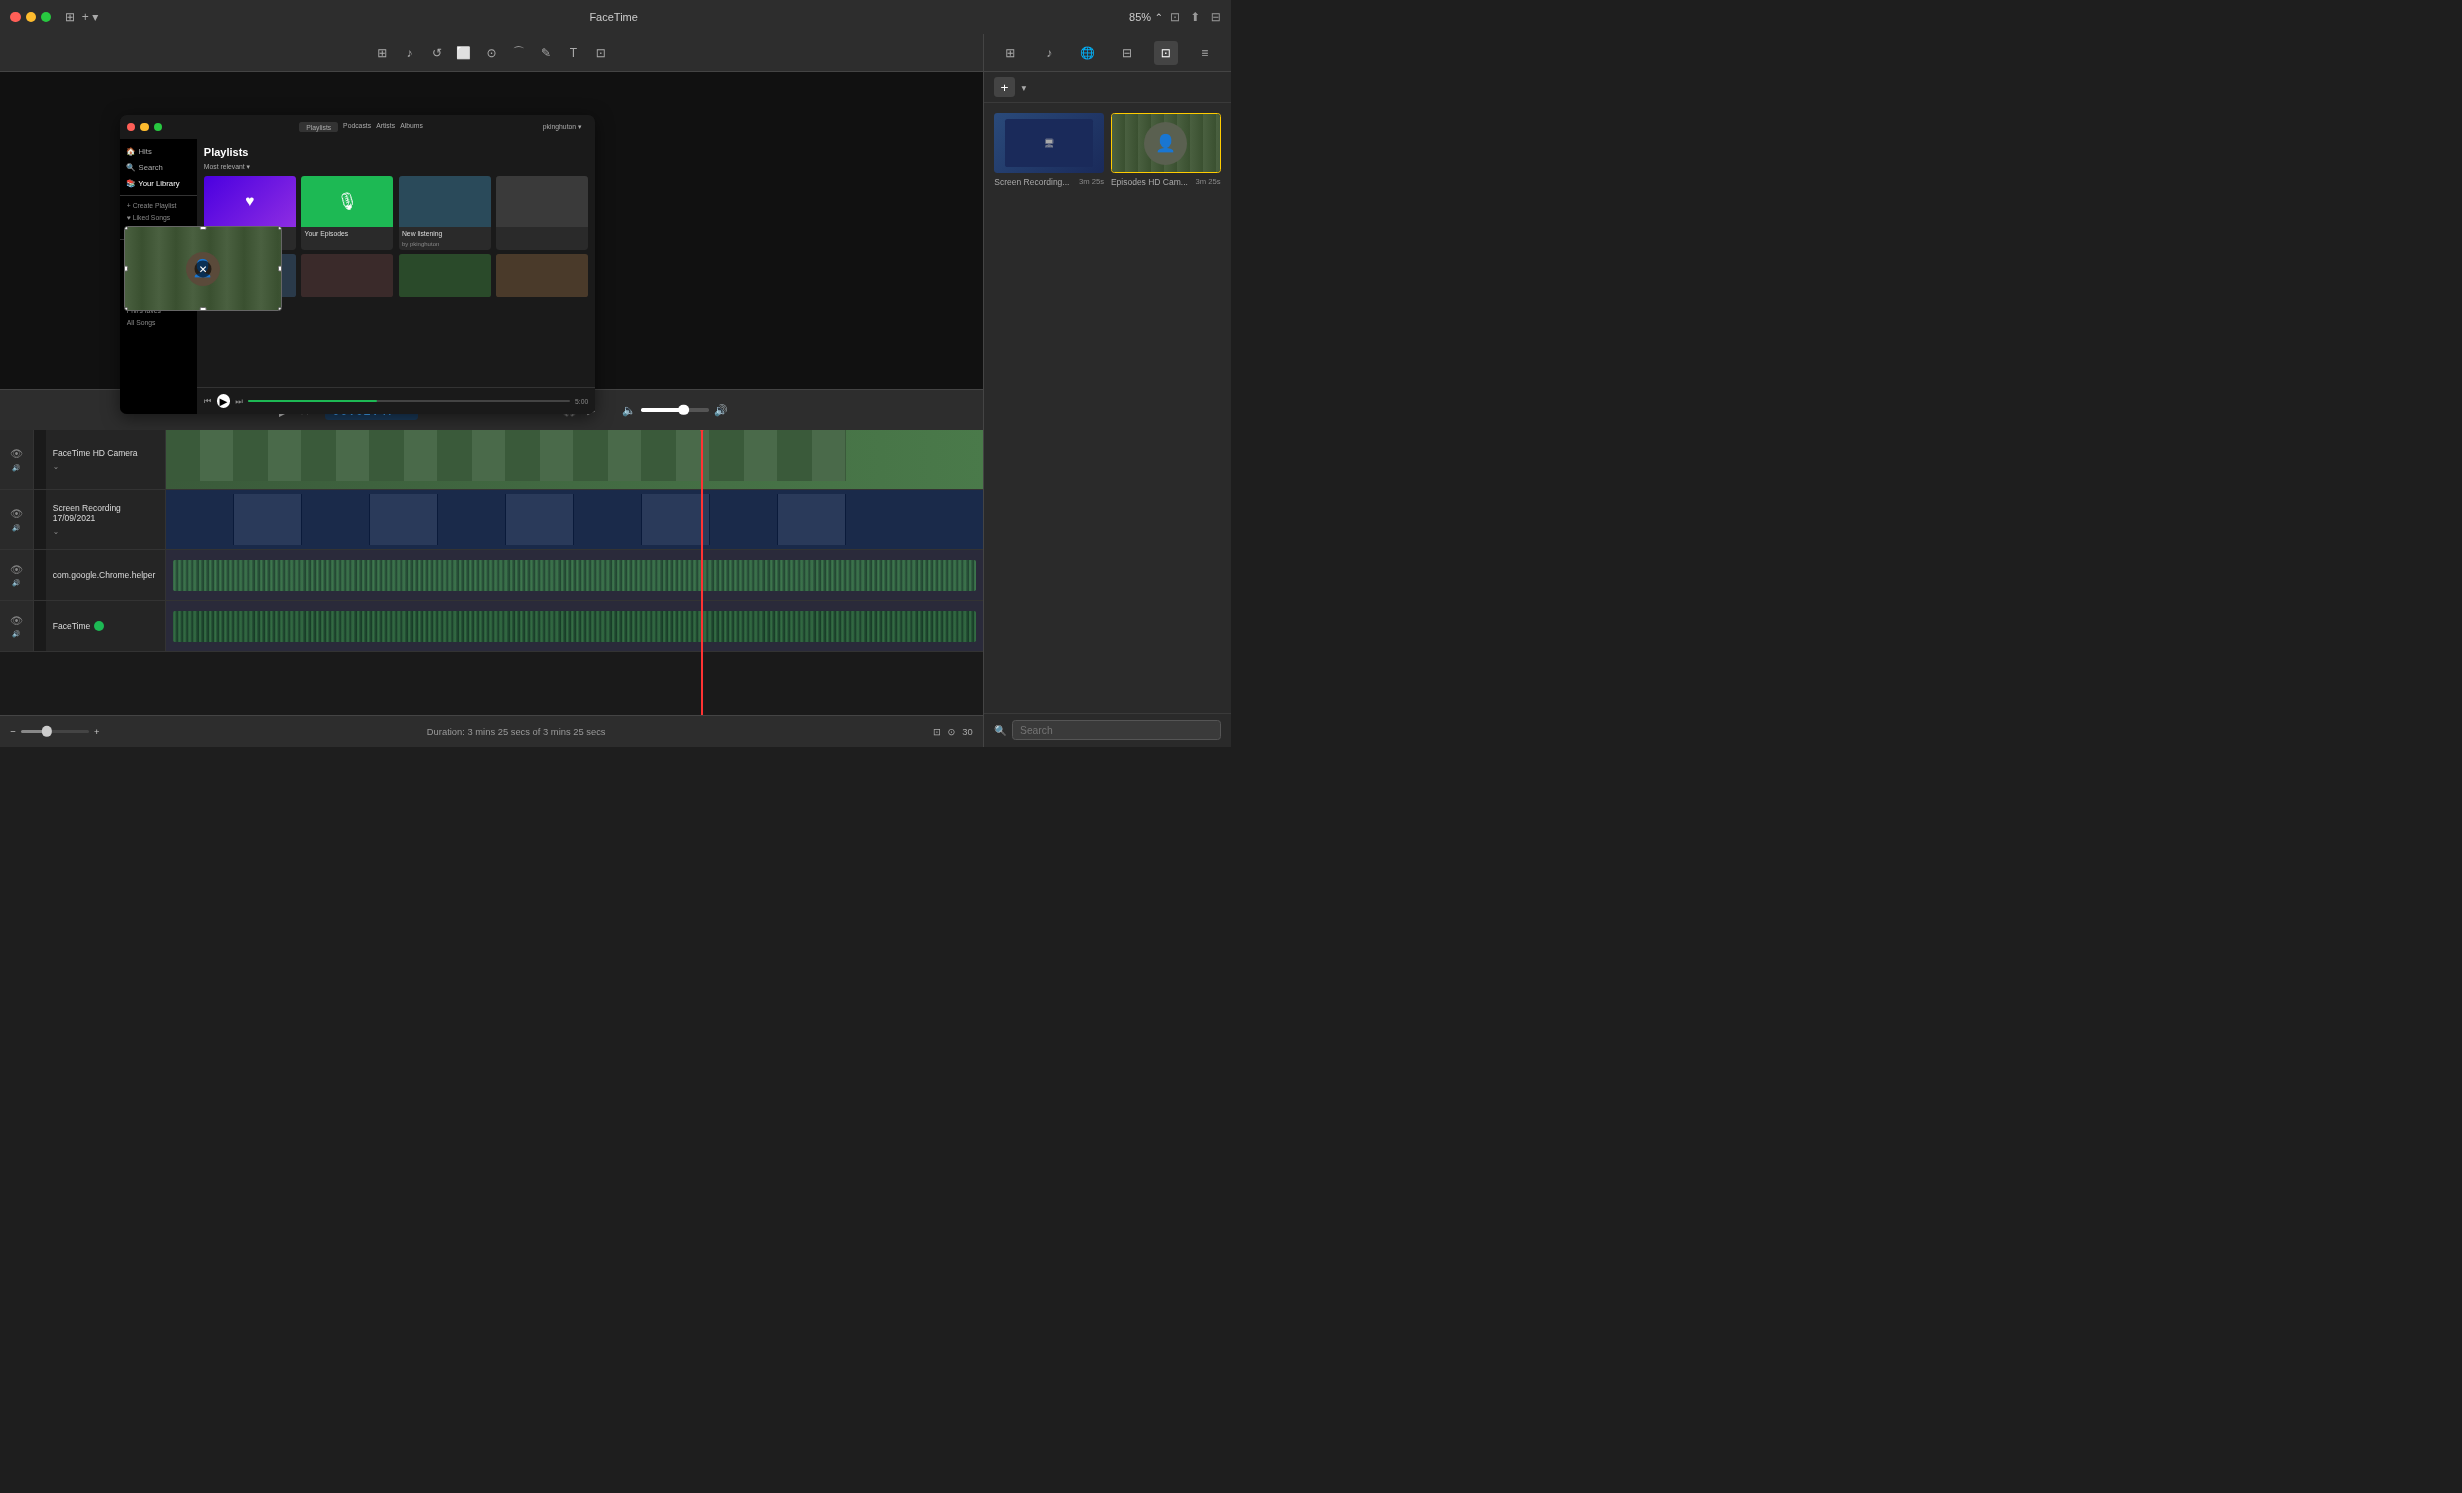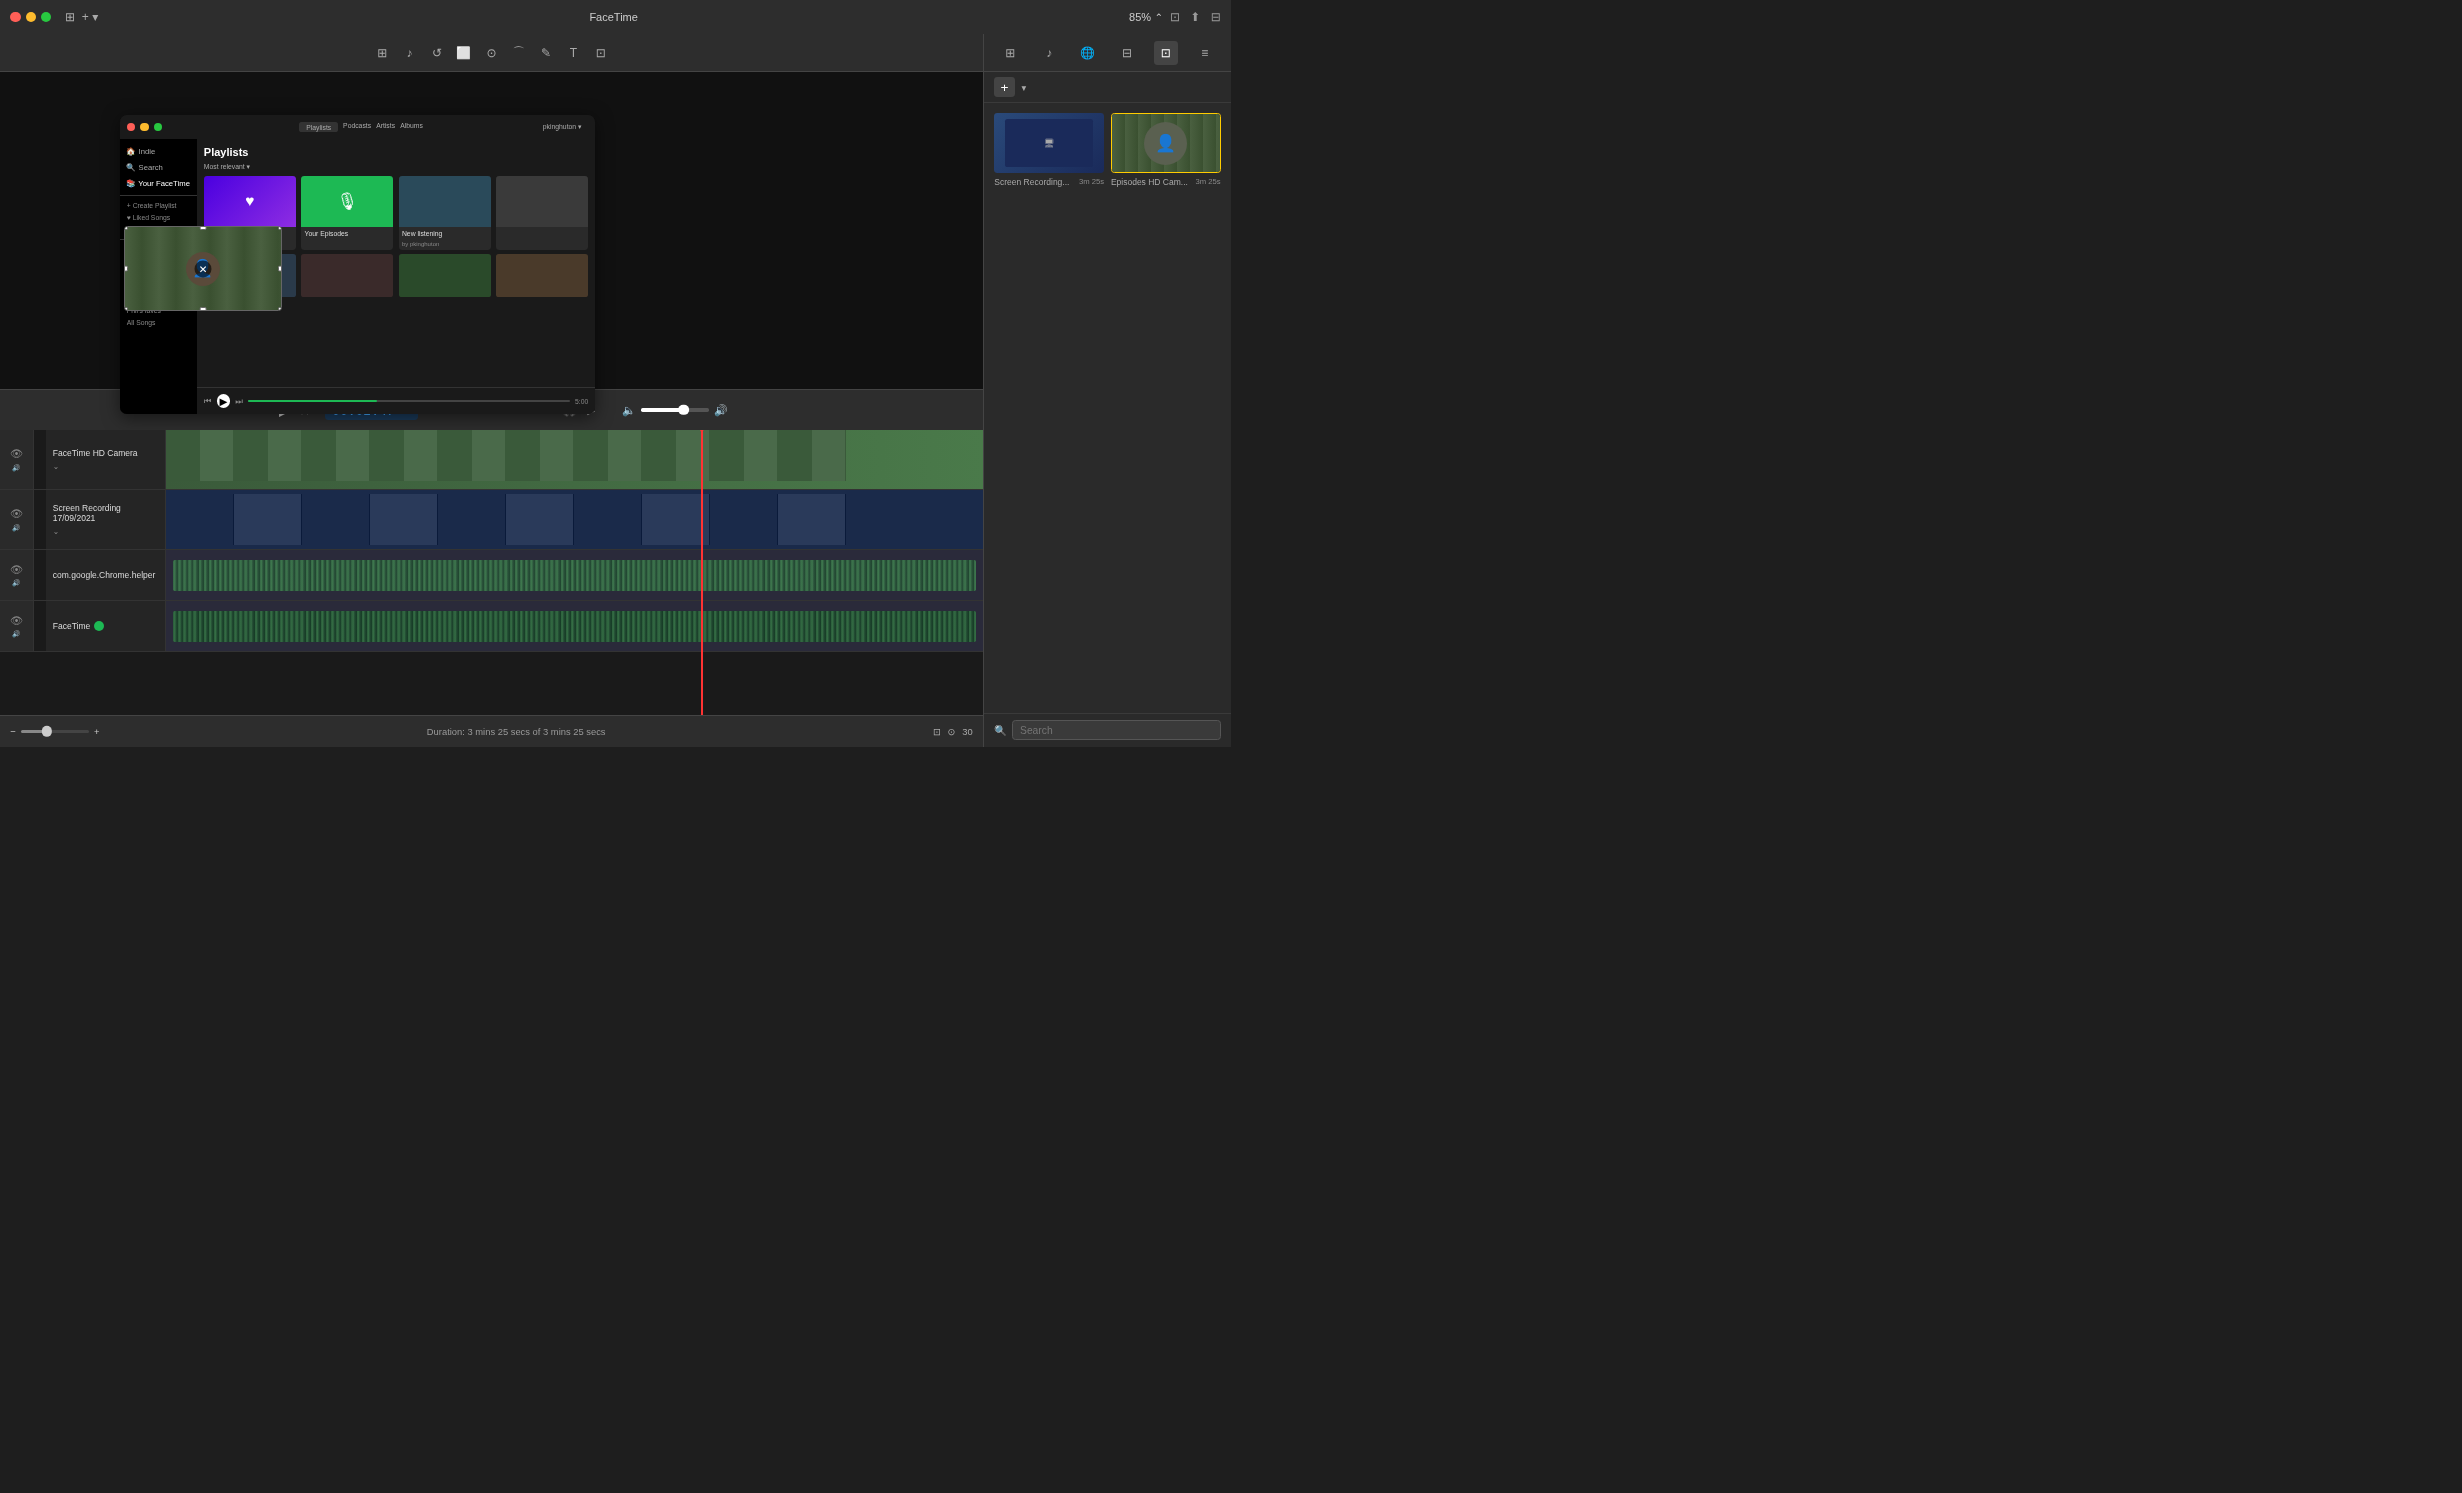"🏠 Indie" div.spotify-nav-item { text: Indie -> Hits }
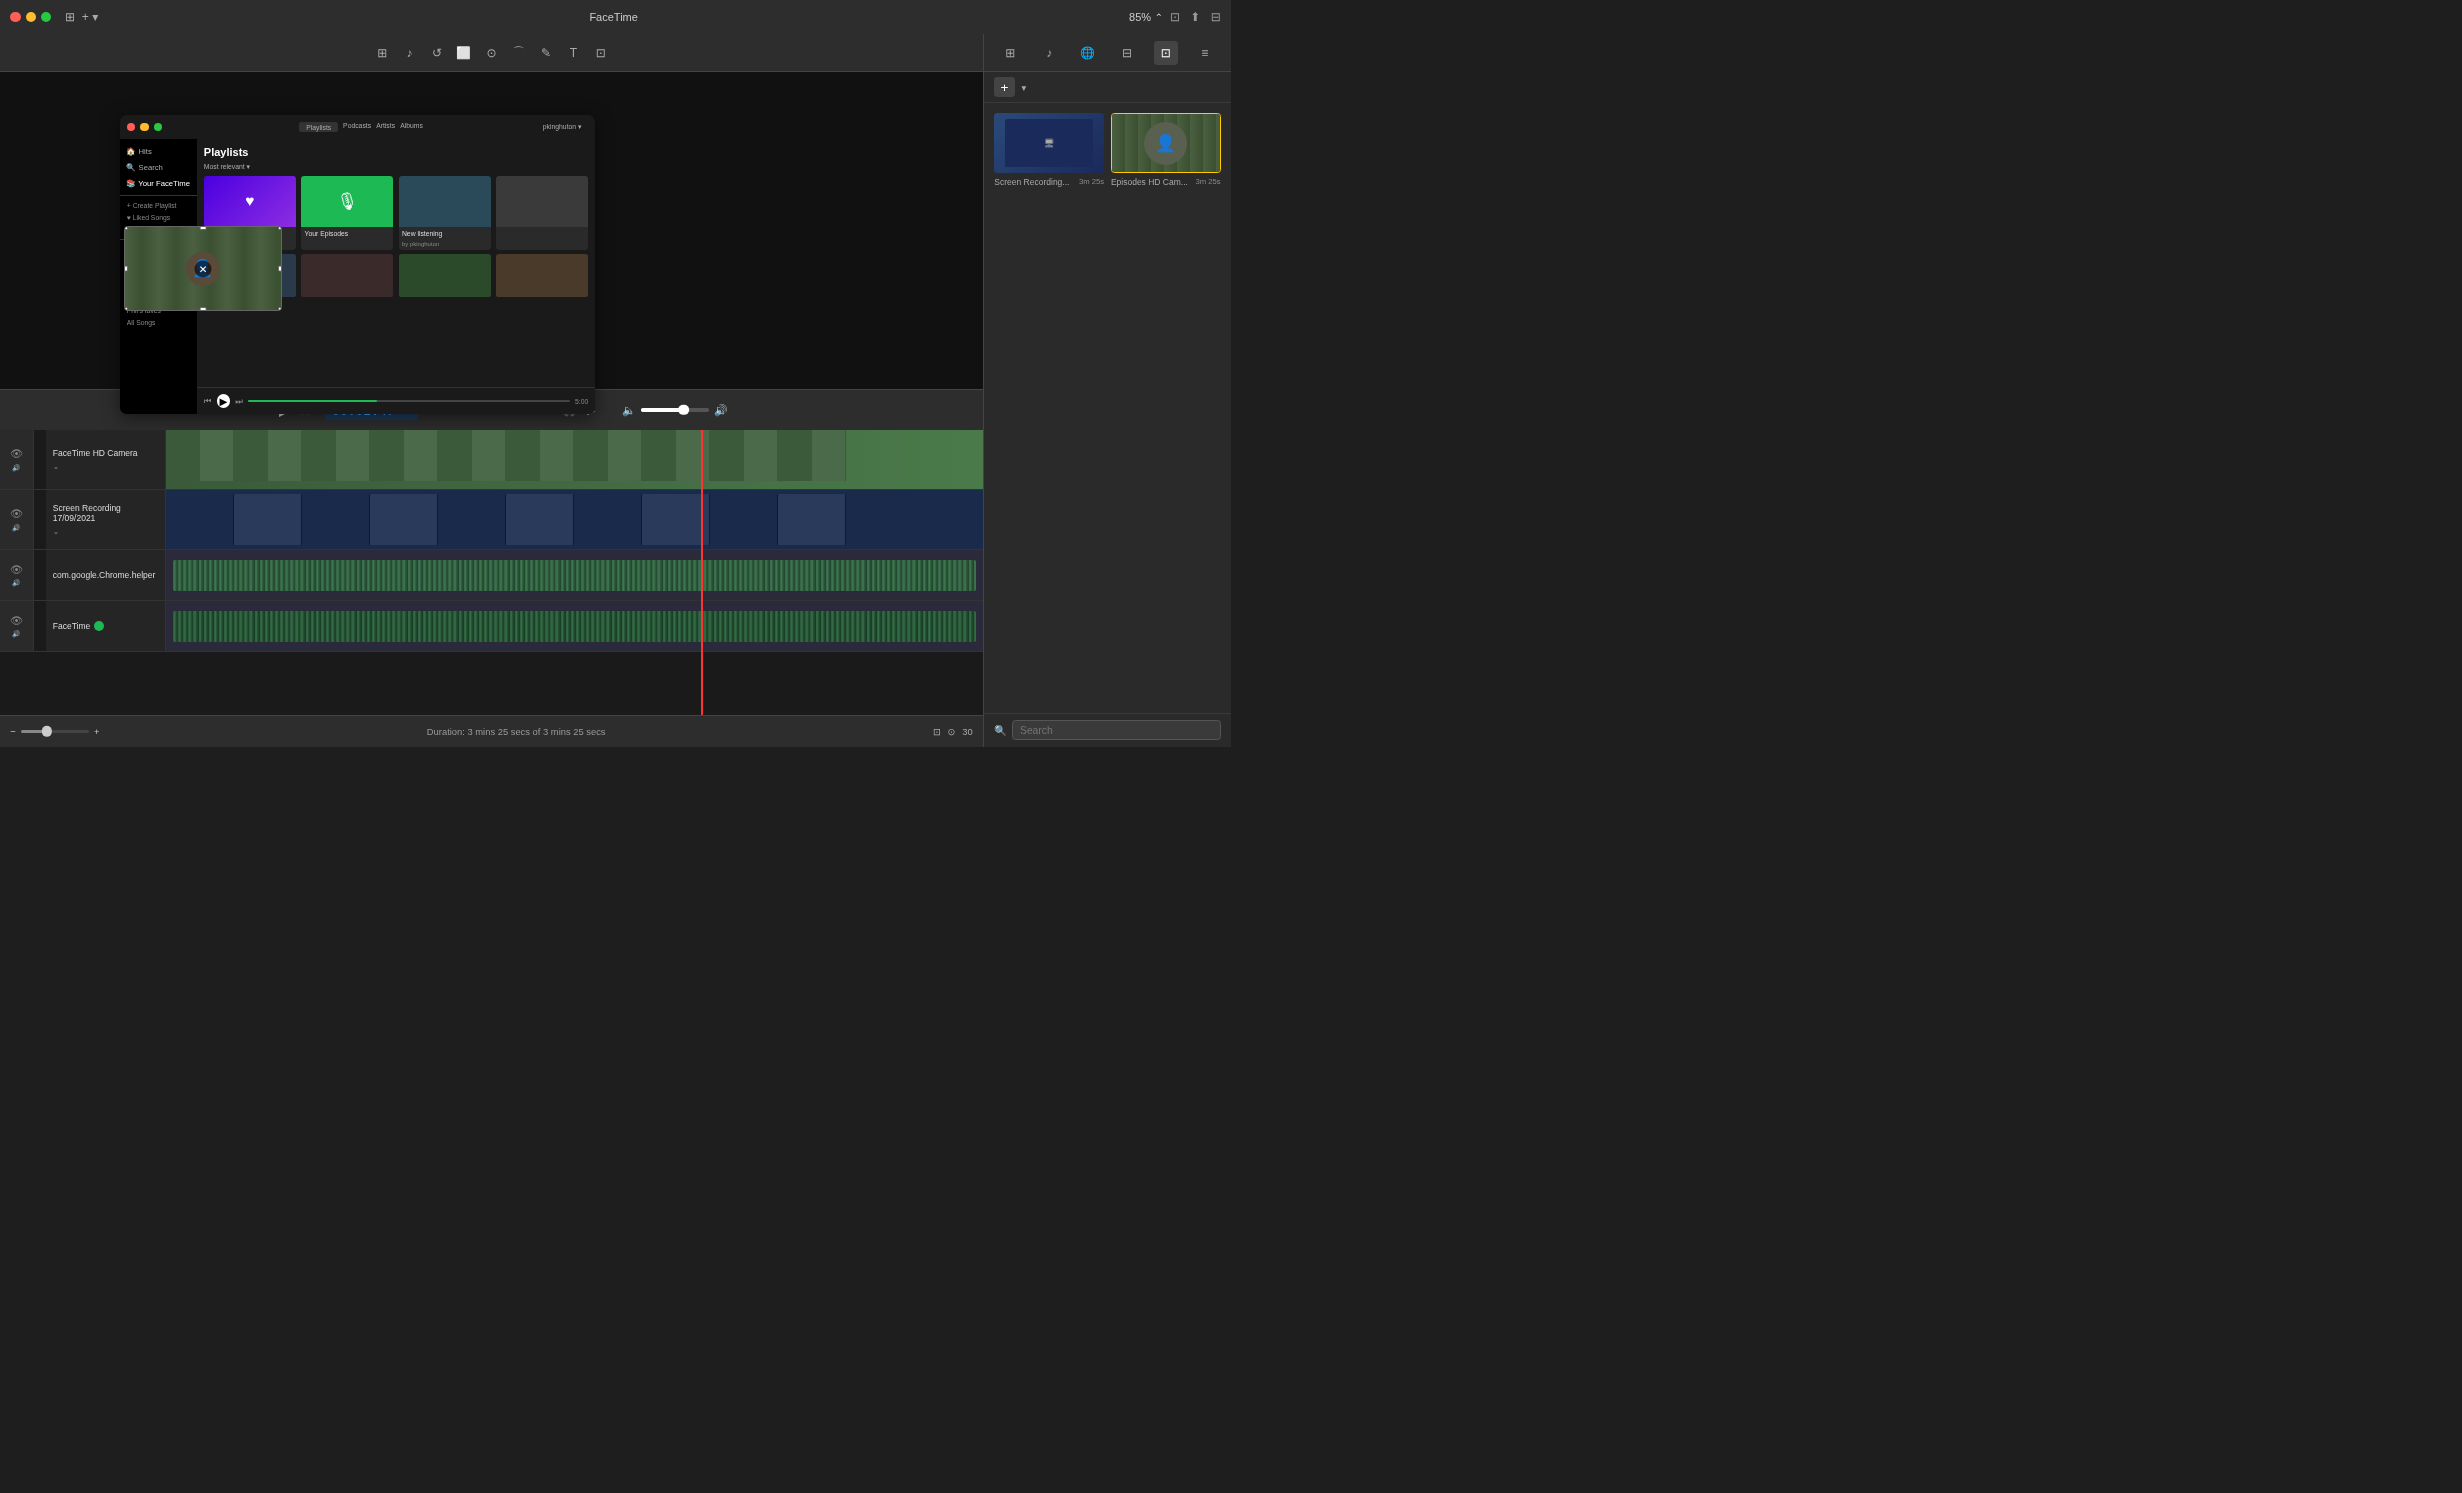"📚 Your FaceTime" div.spotify-nav-item { text: FaceTime -> Library }
